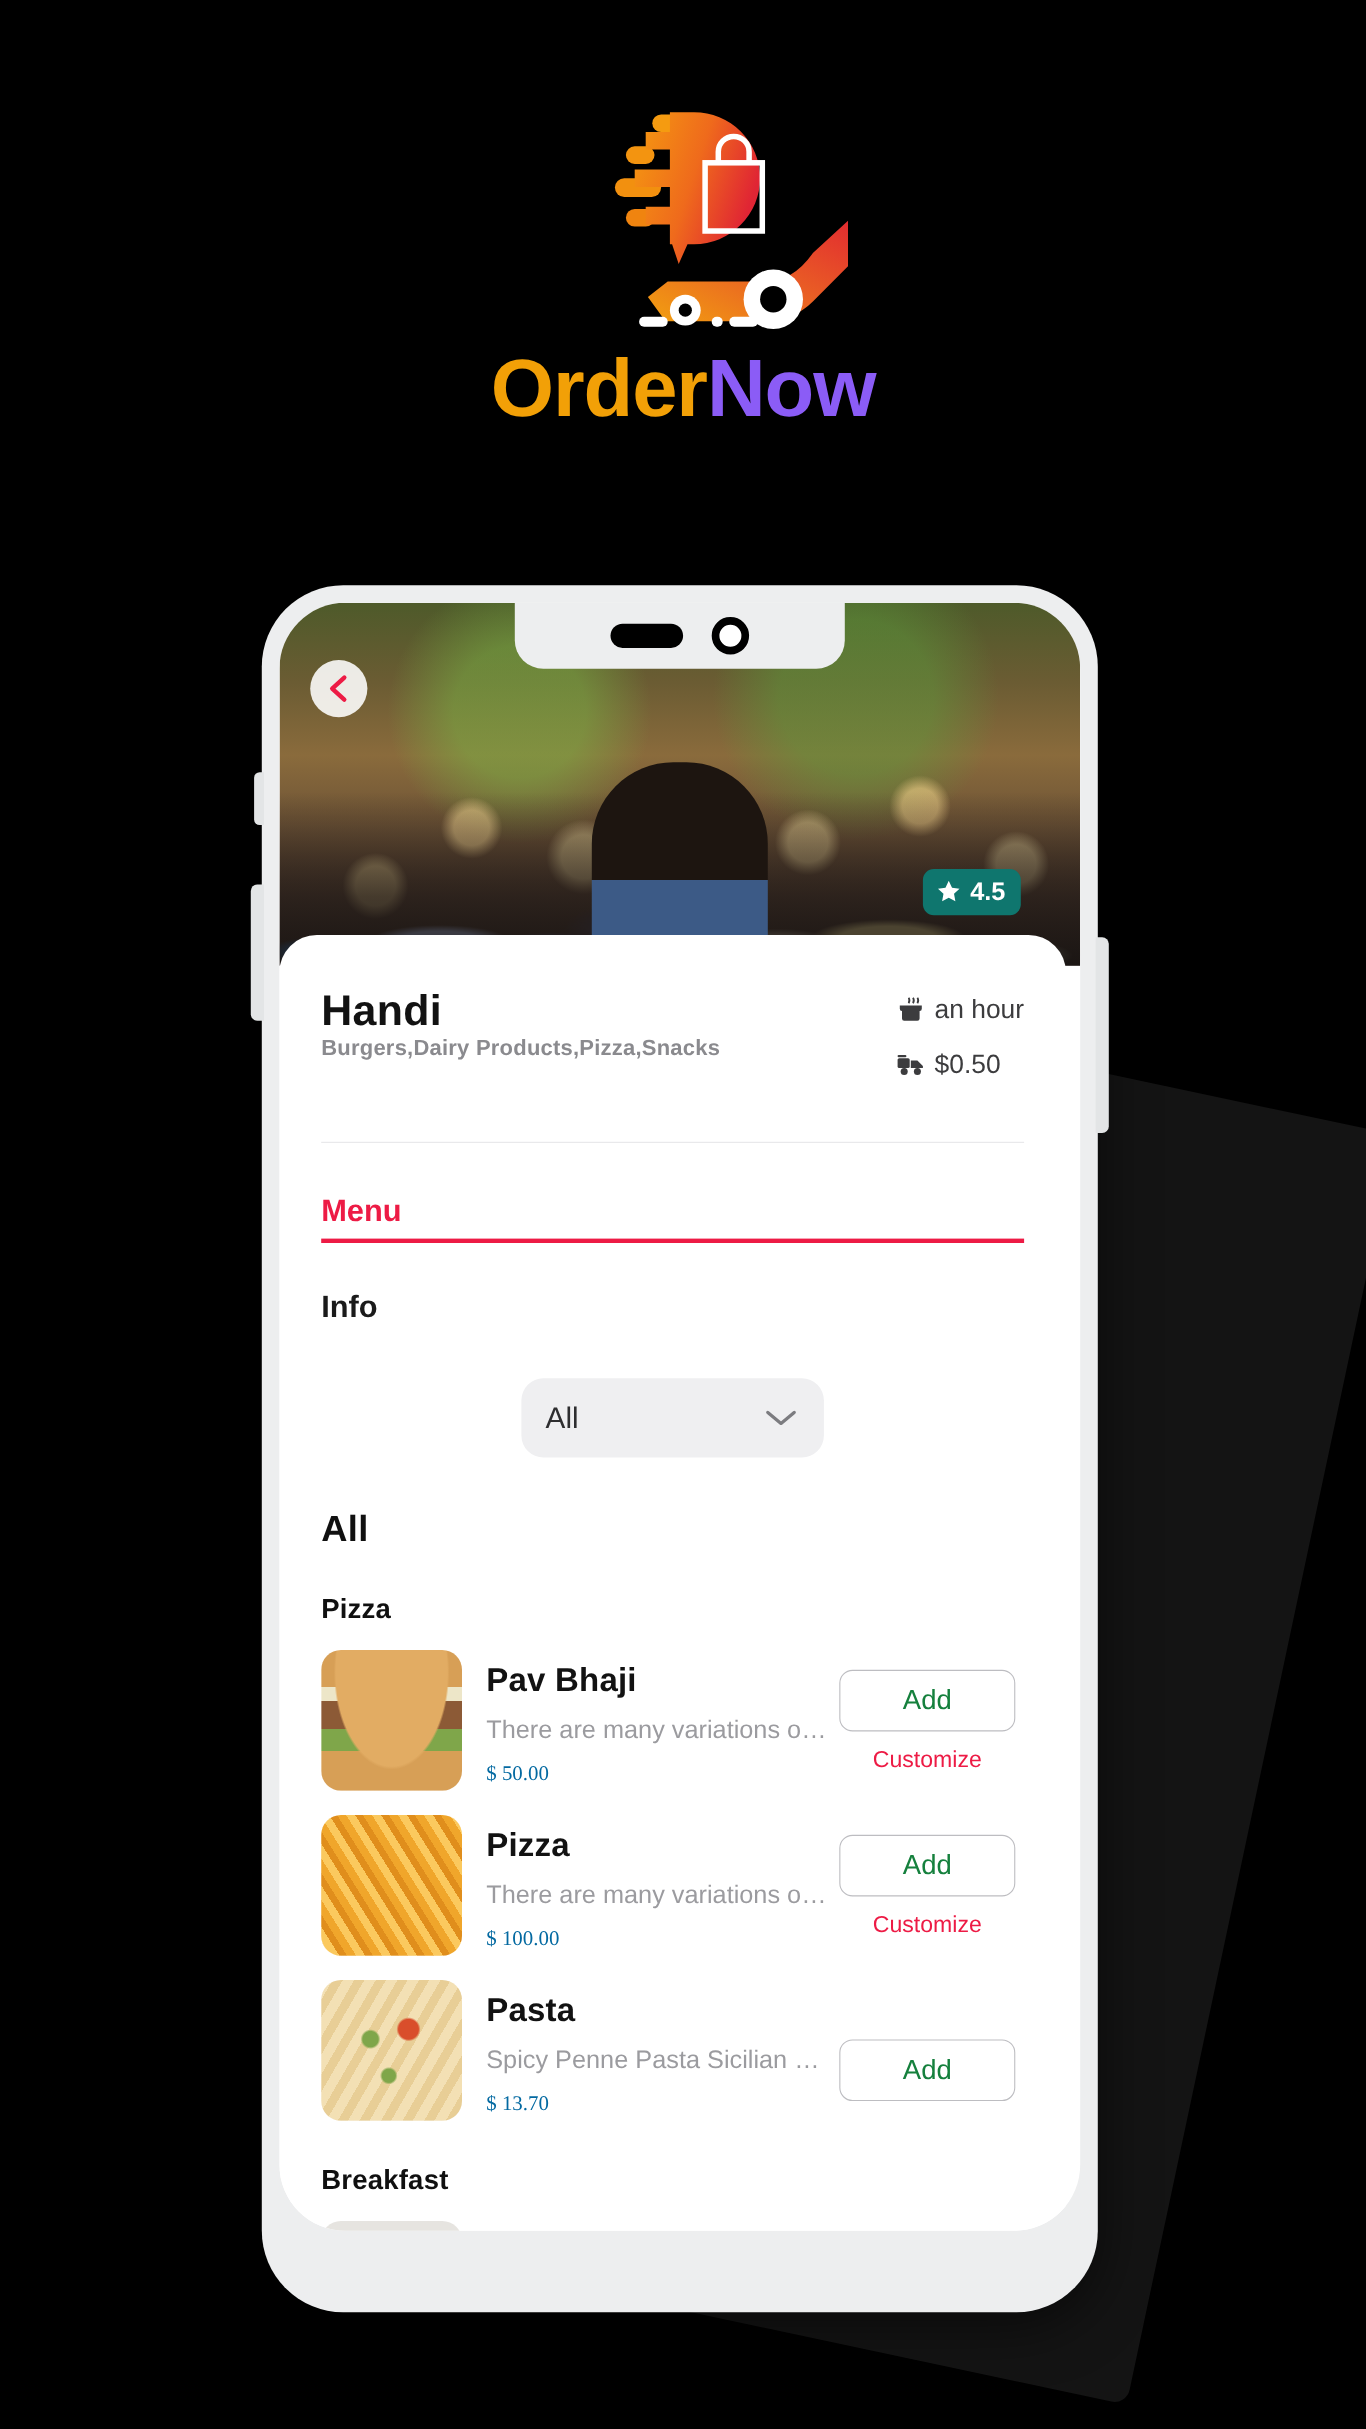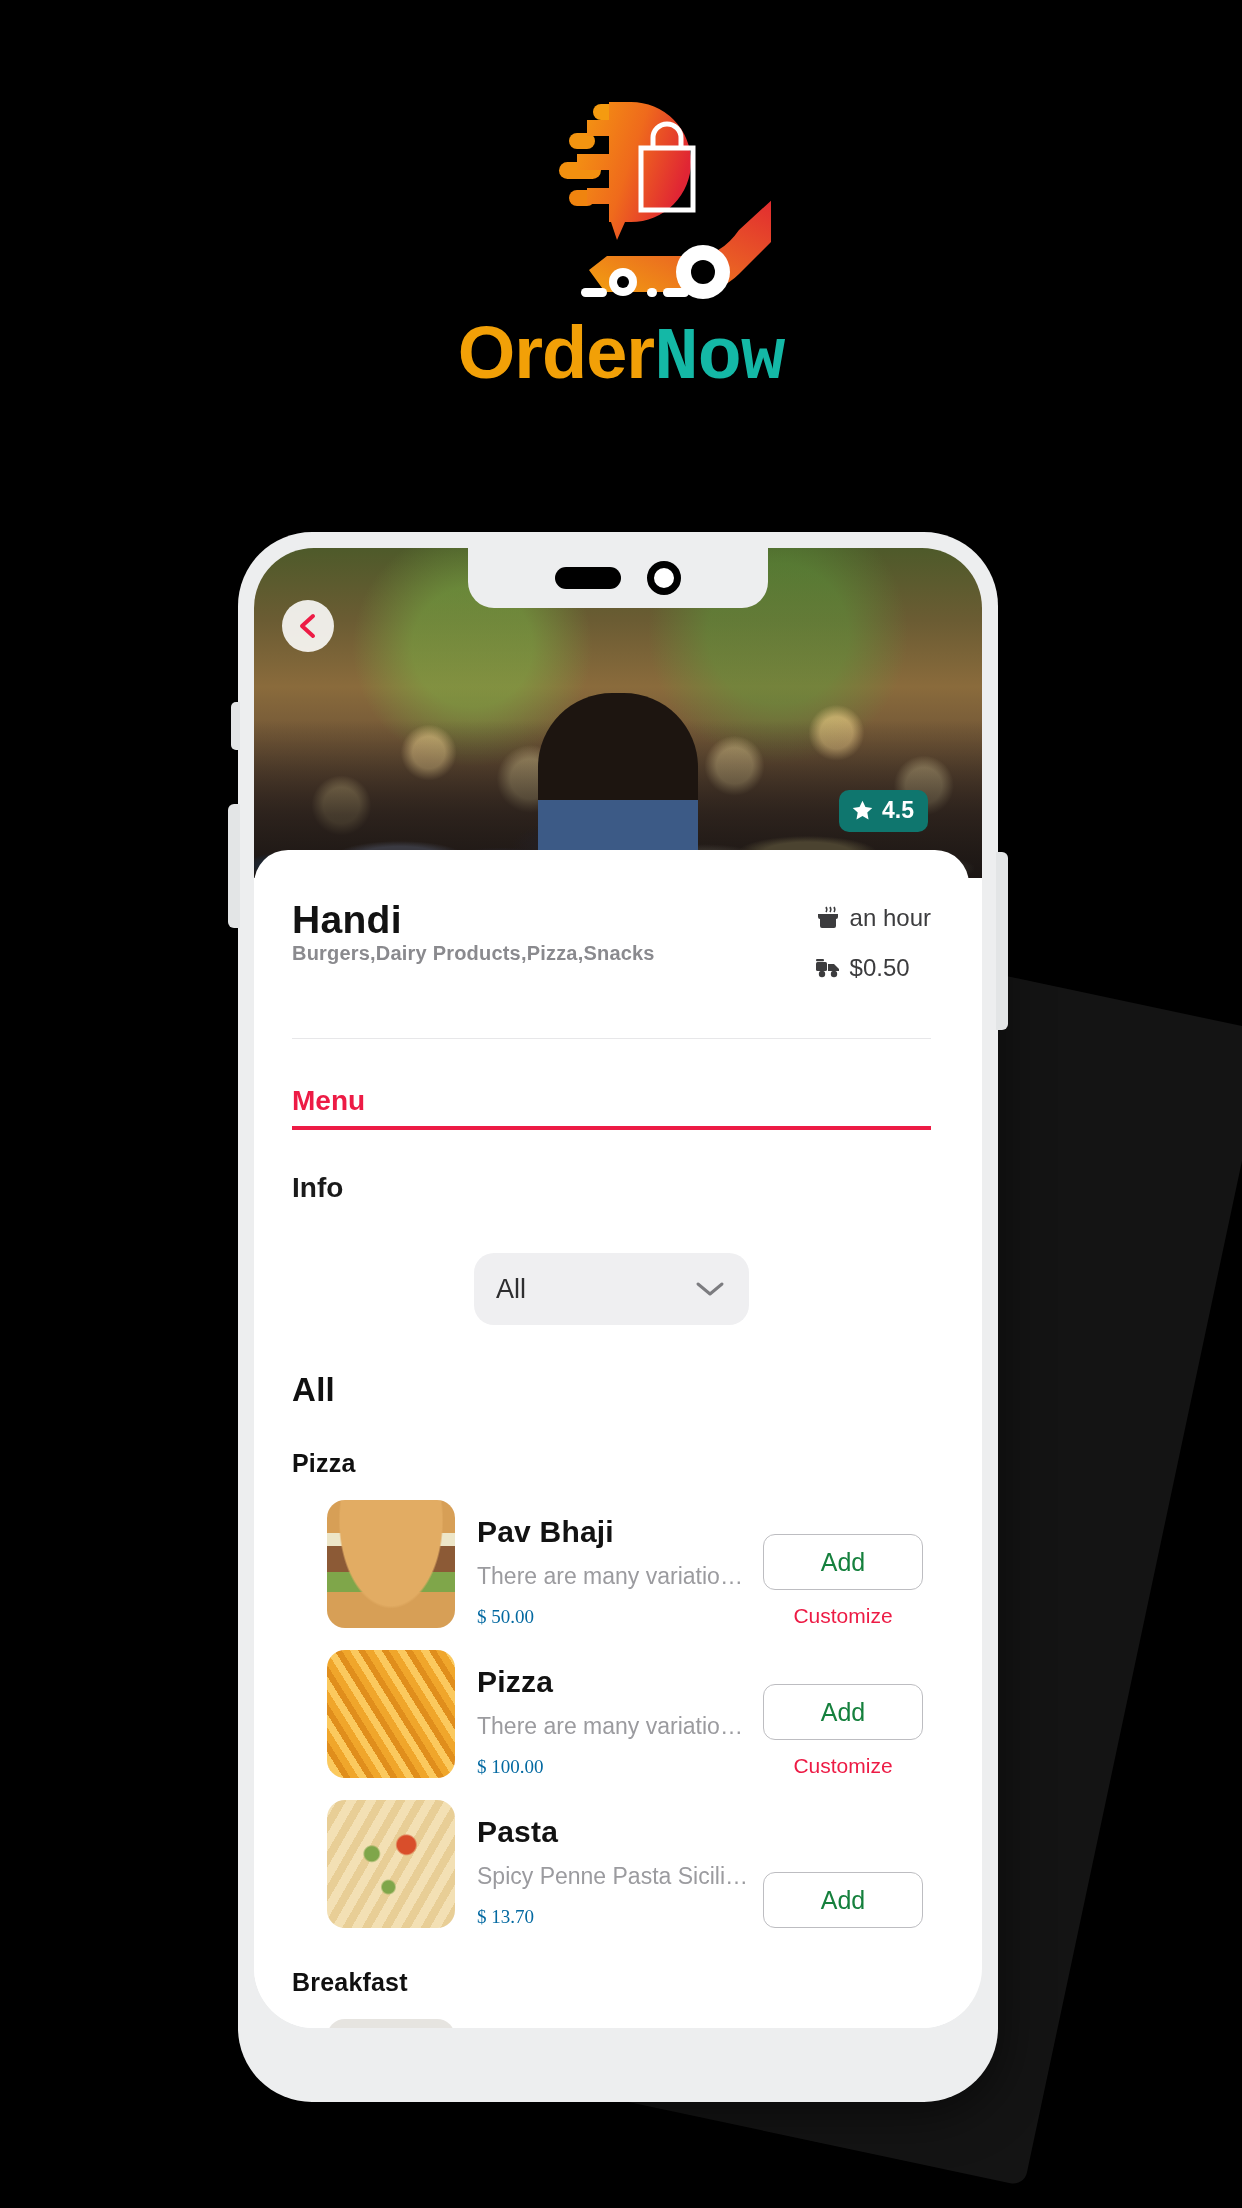"Now" .brand-word .w2 { color: #14b8a6 -> #8b5cf6; font-family: Liberation Mono, monospace -> none }
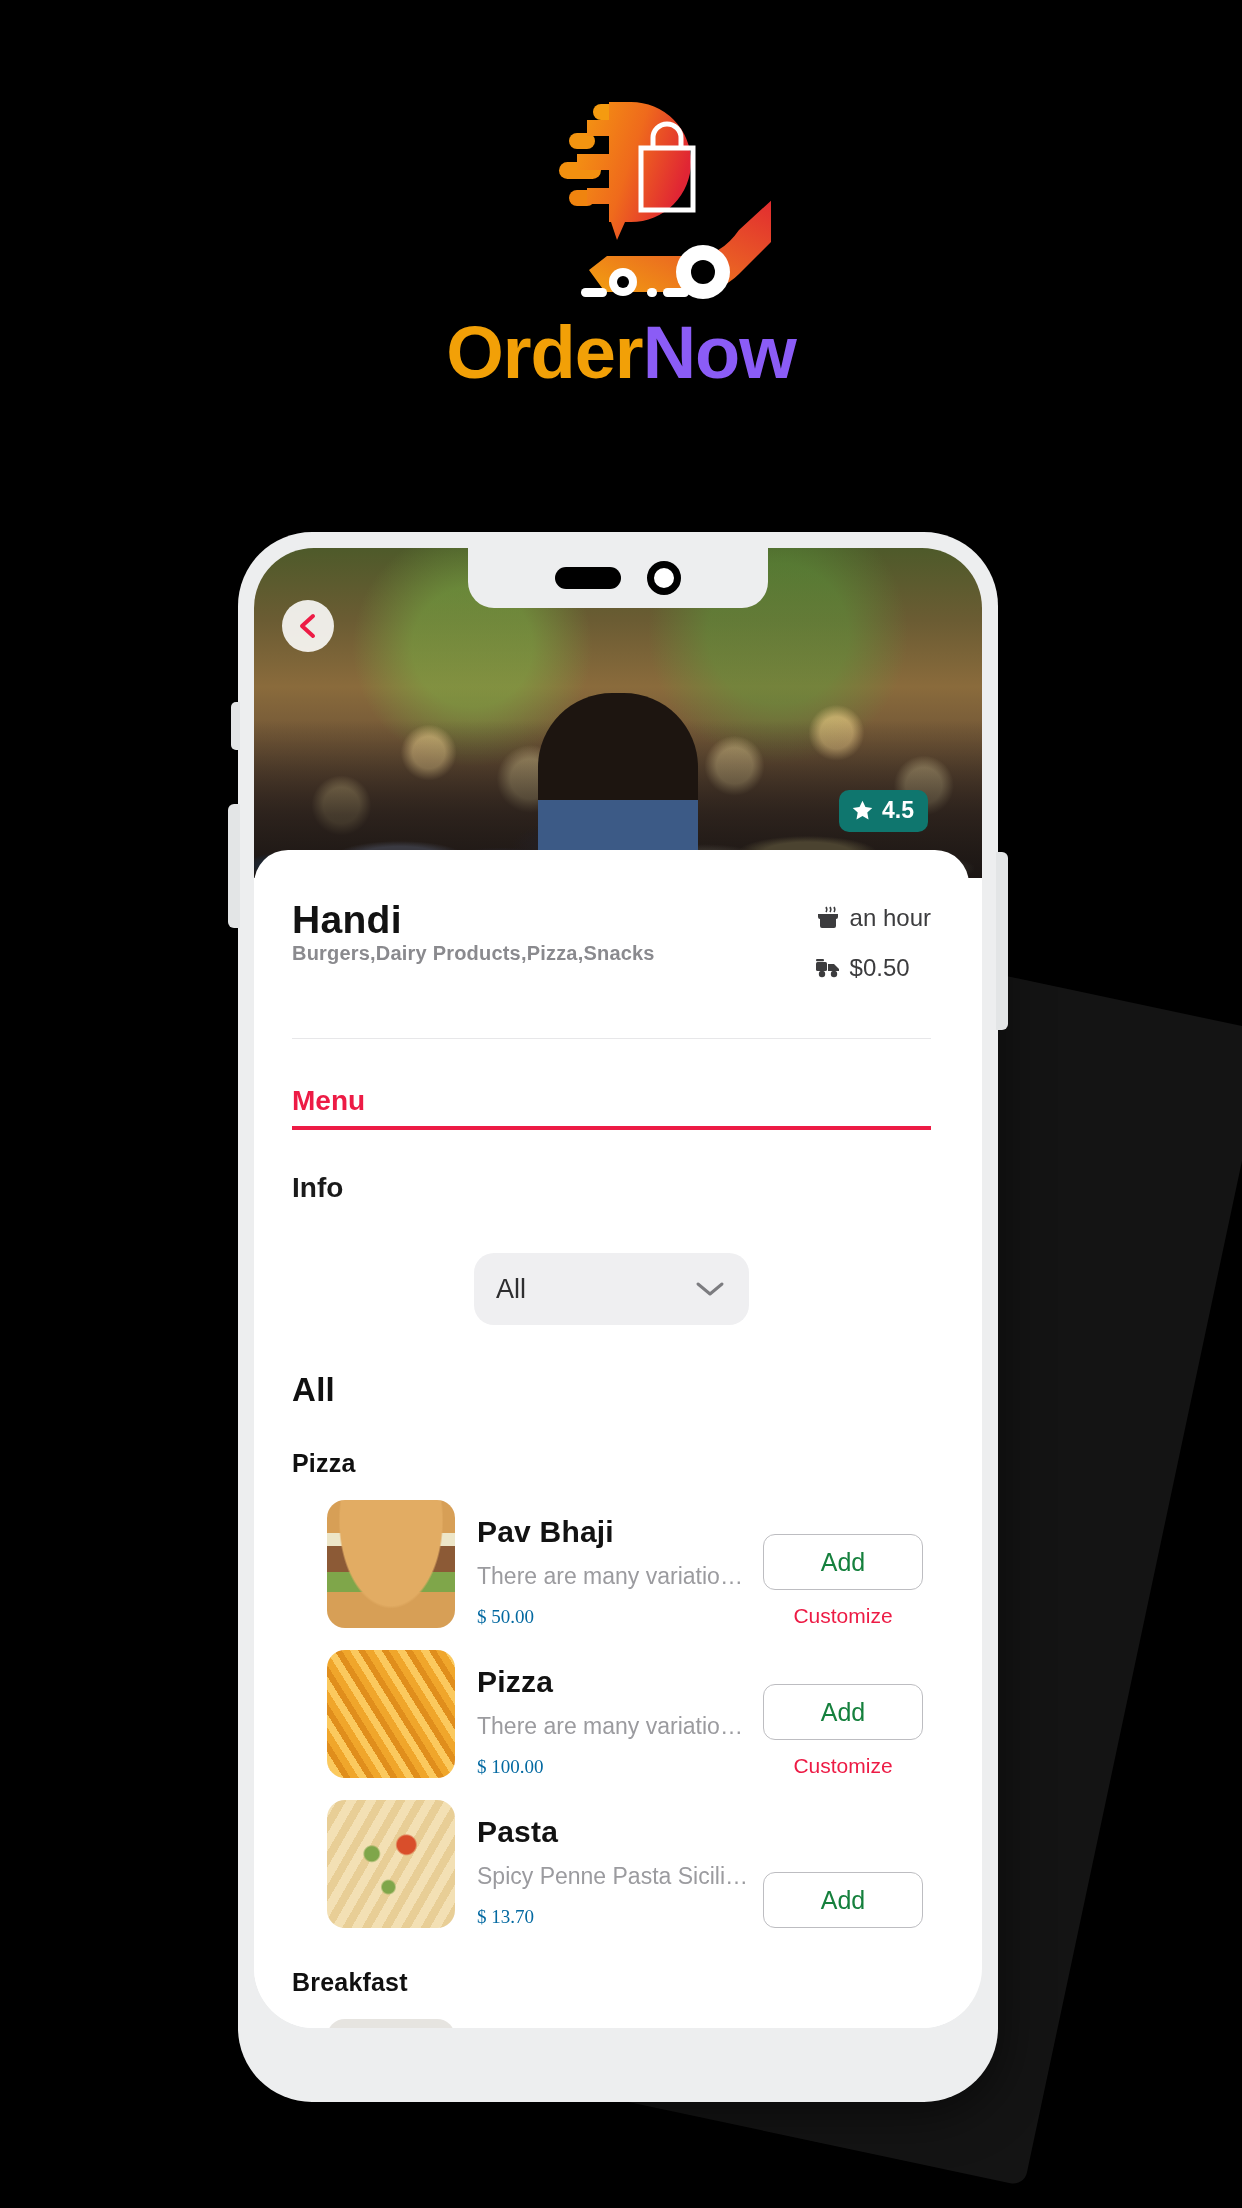"Pav Bhaji" .item { align-items: flex-end -> center; margin-left: 35px -> none }
